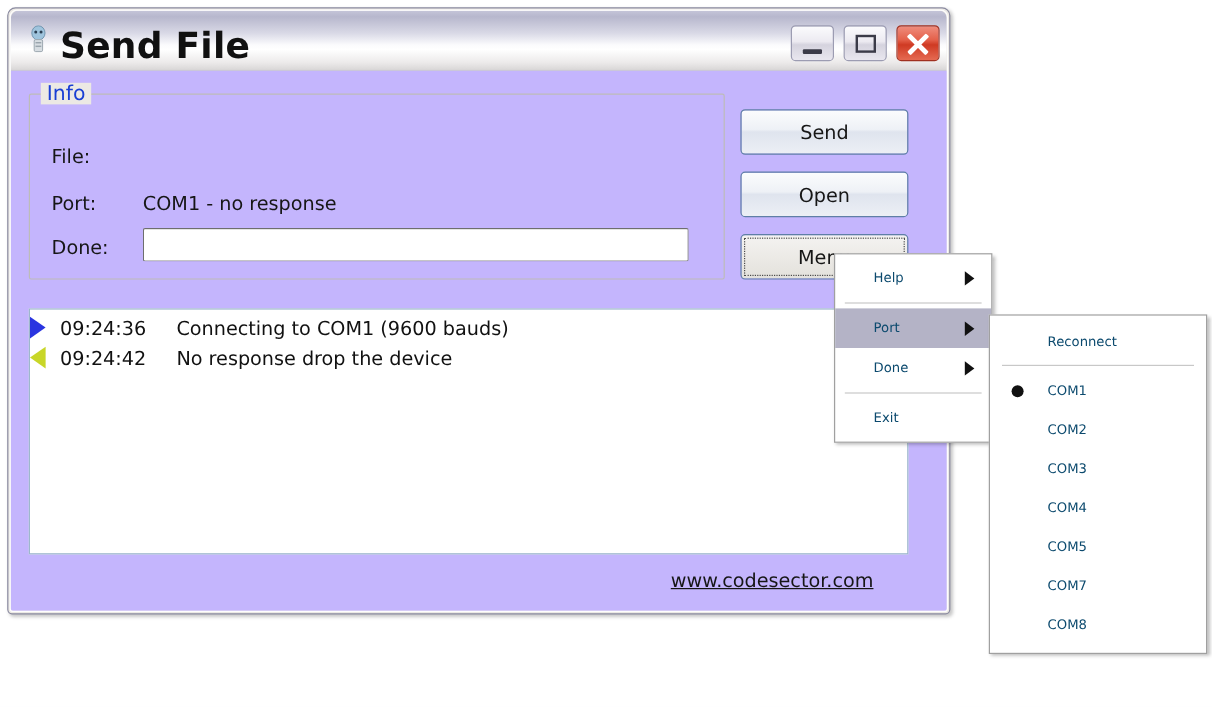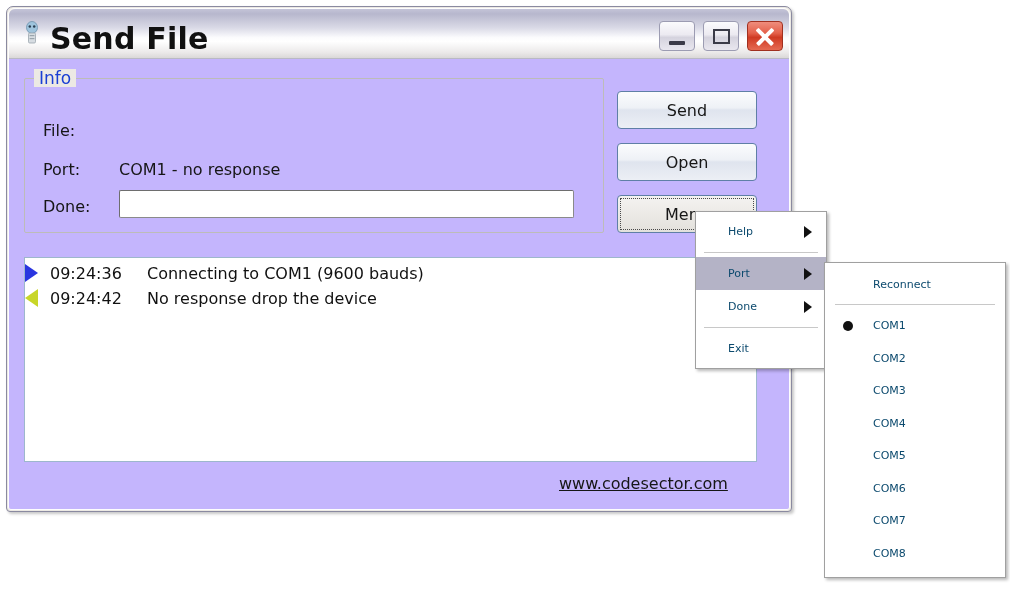"COM6" div.mi { html: <div> <span>COM6</span> </div> -> none }
